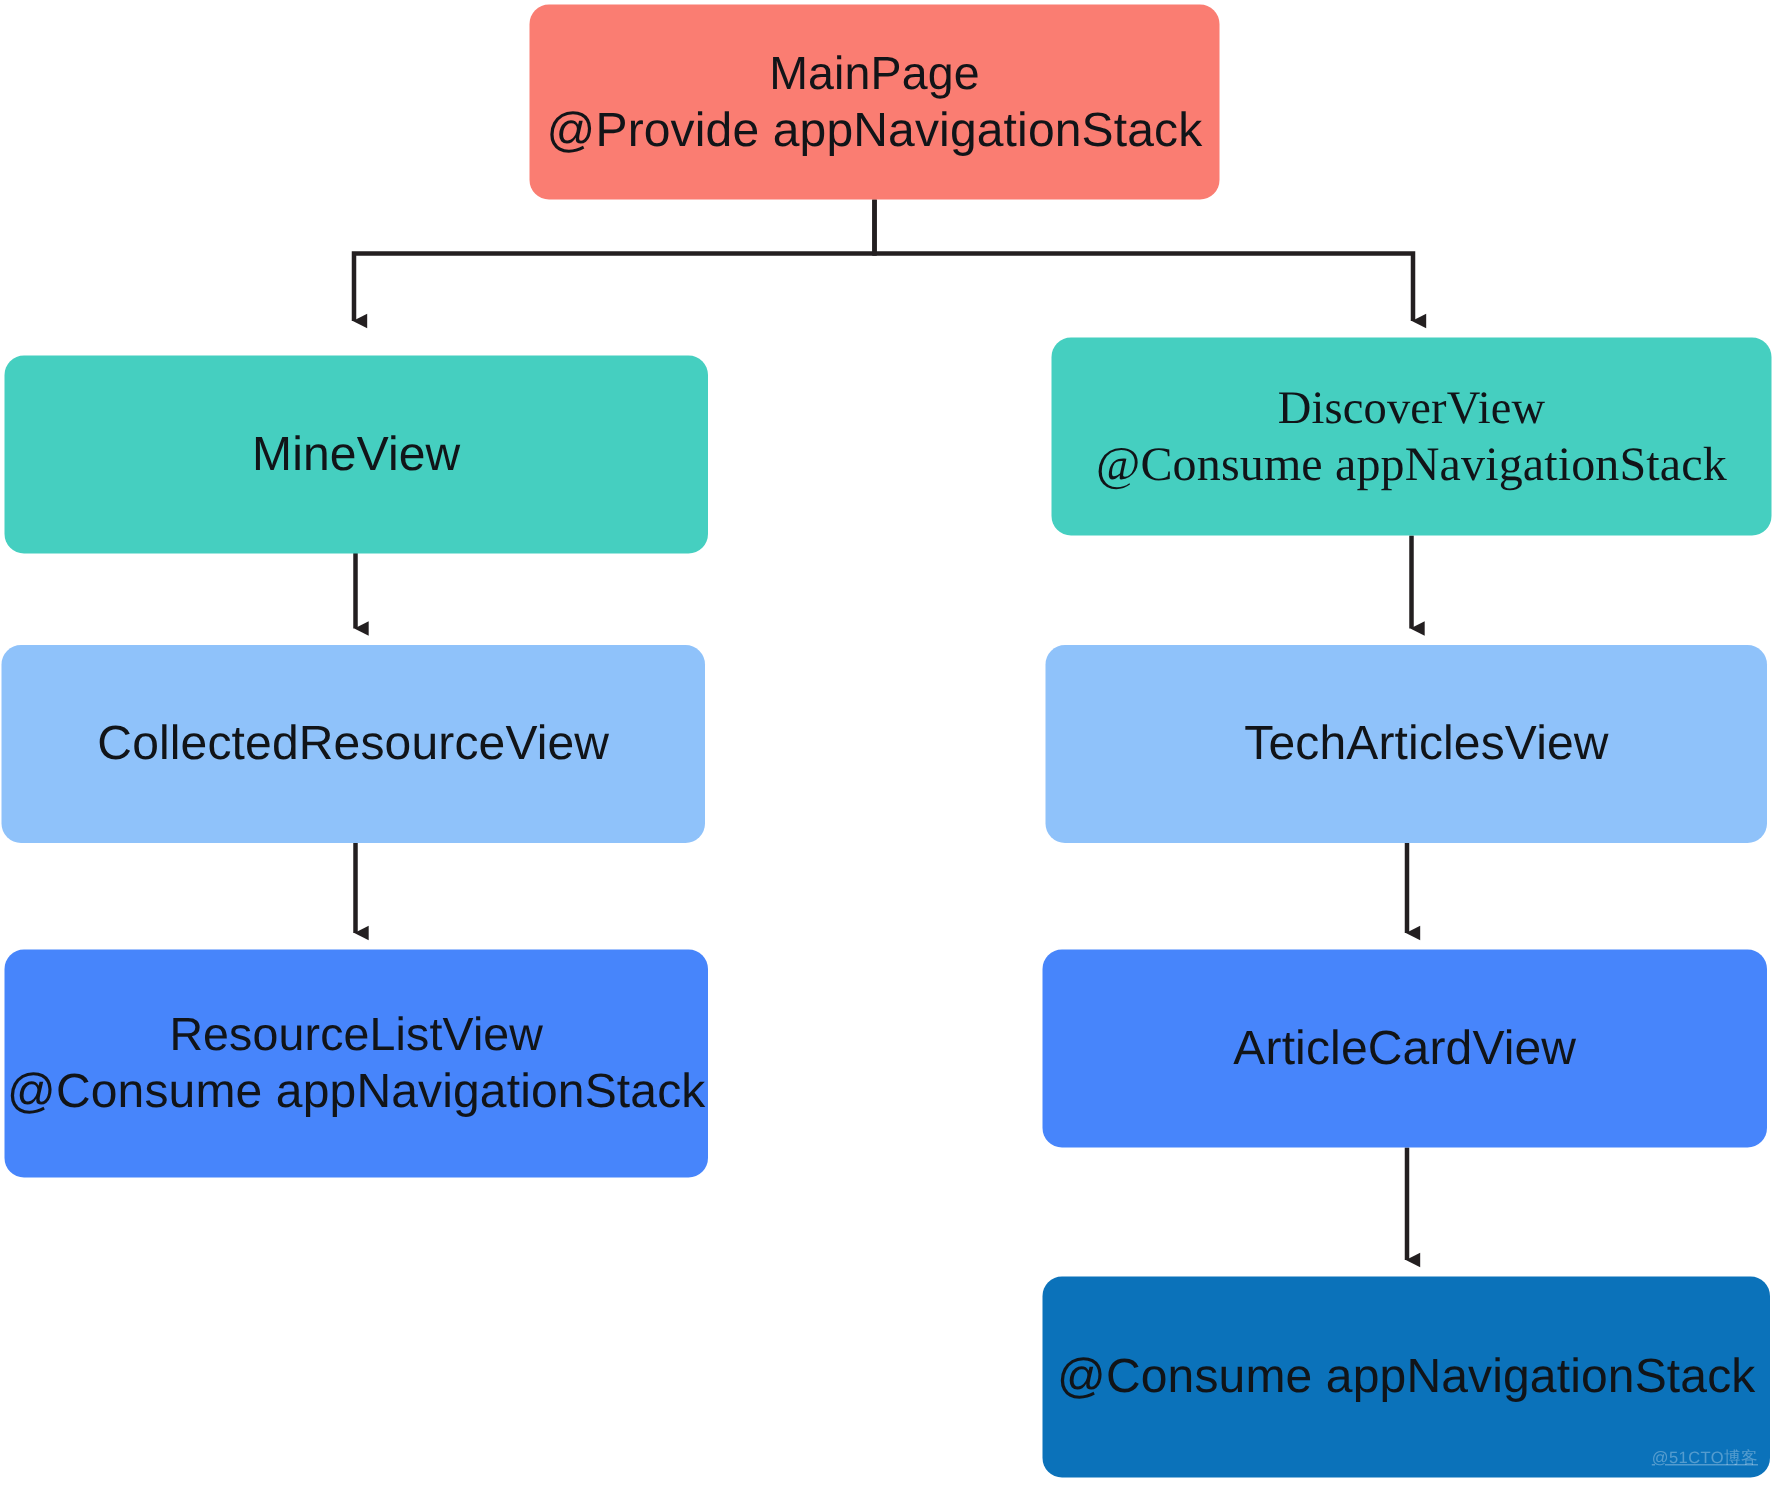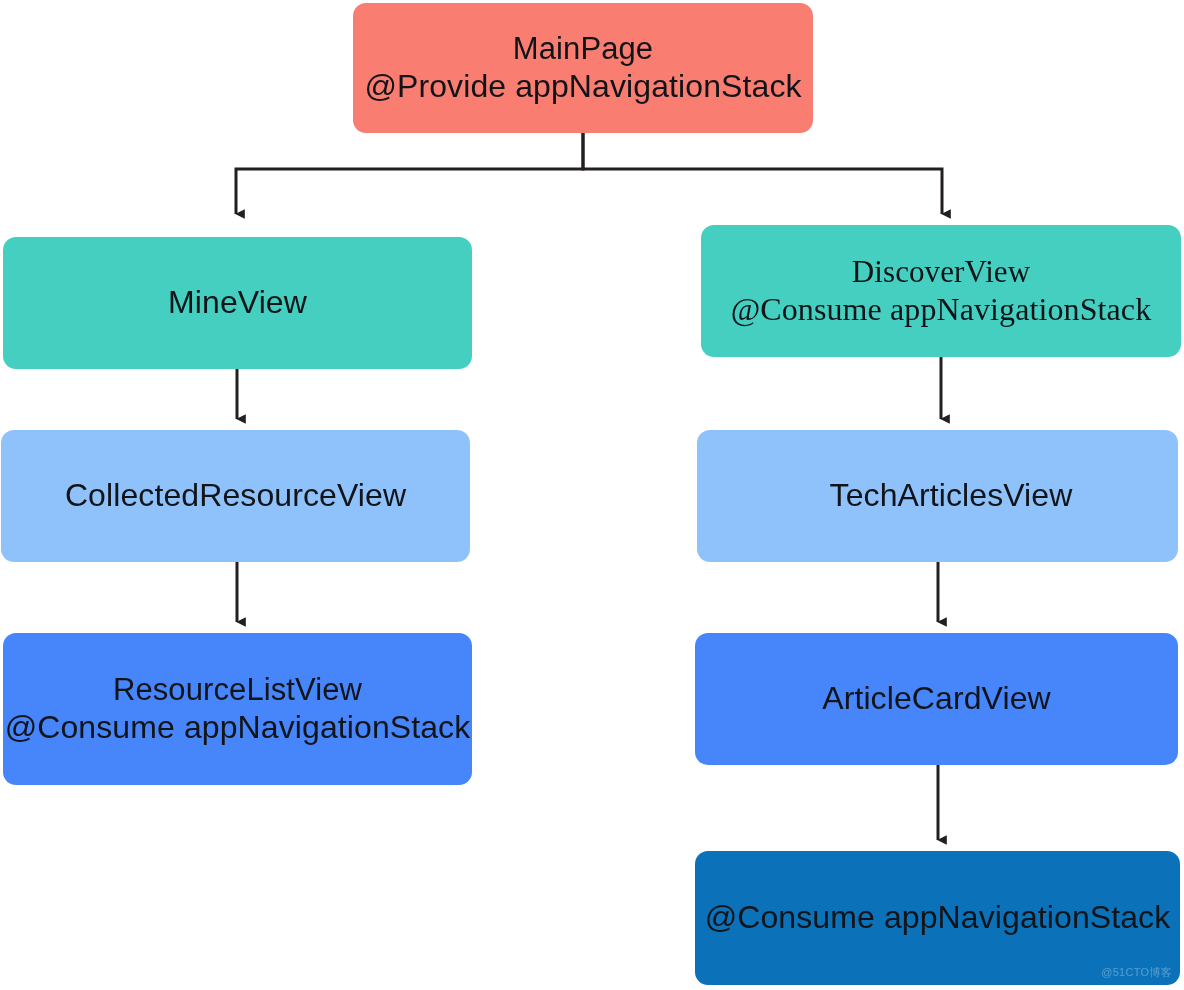"@51CTO博客" .watermark { text-decoration: none -> underline }
